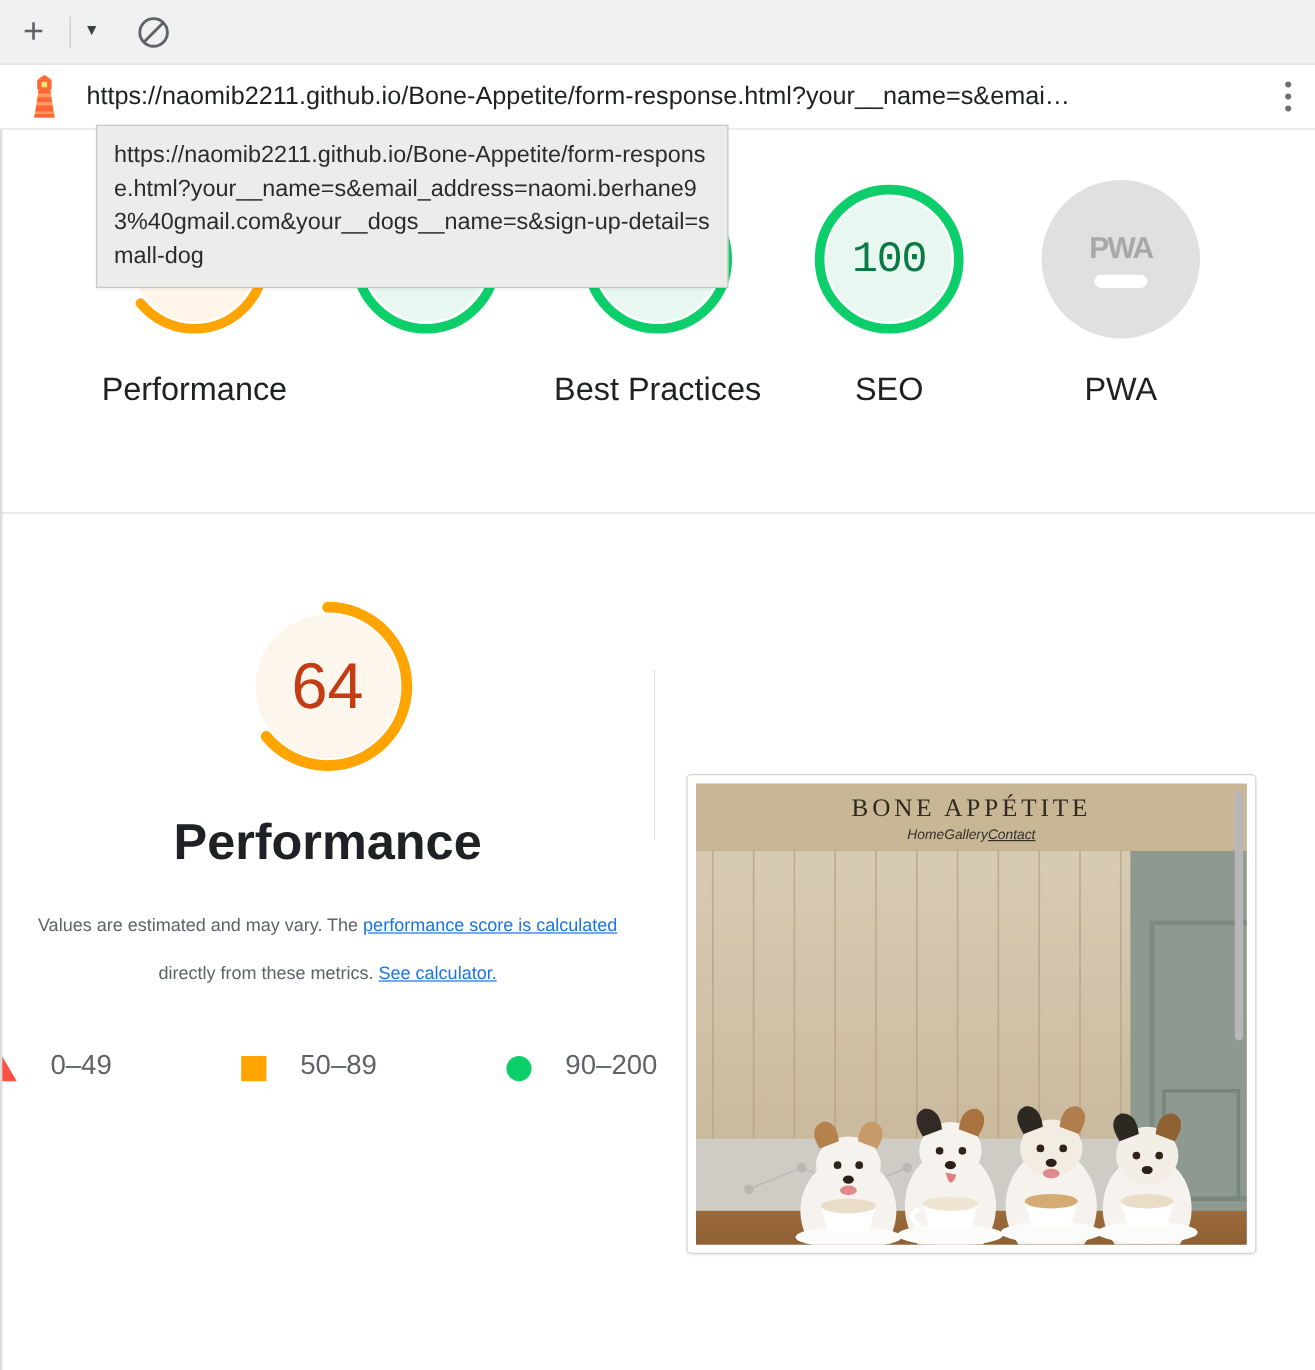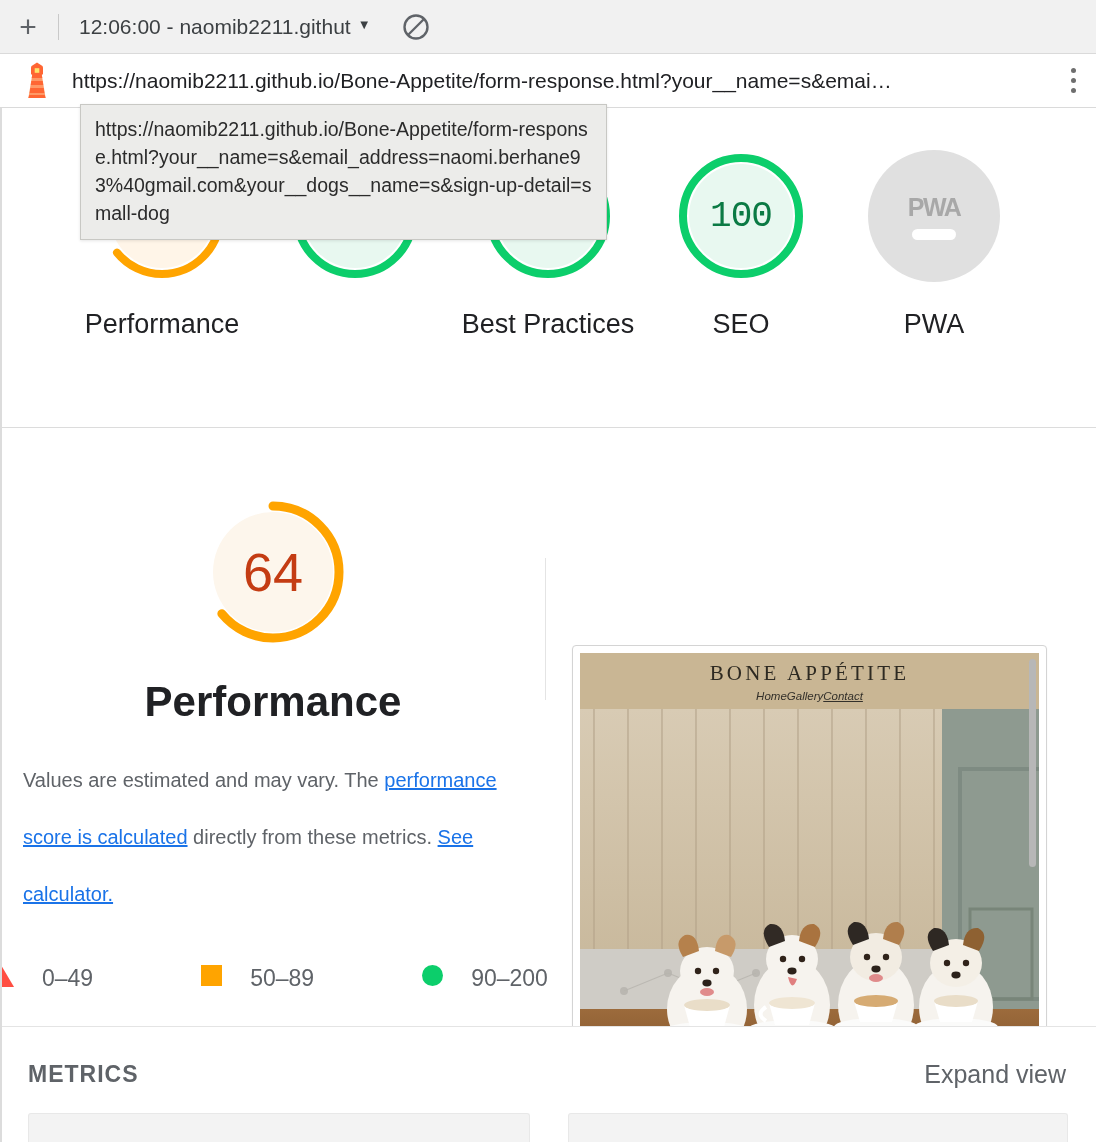"12:06:00 - naomib2211.githut" div.tab-label { html: <div>12:06:00 - naomib2211.githut</div> -> none }
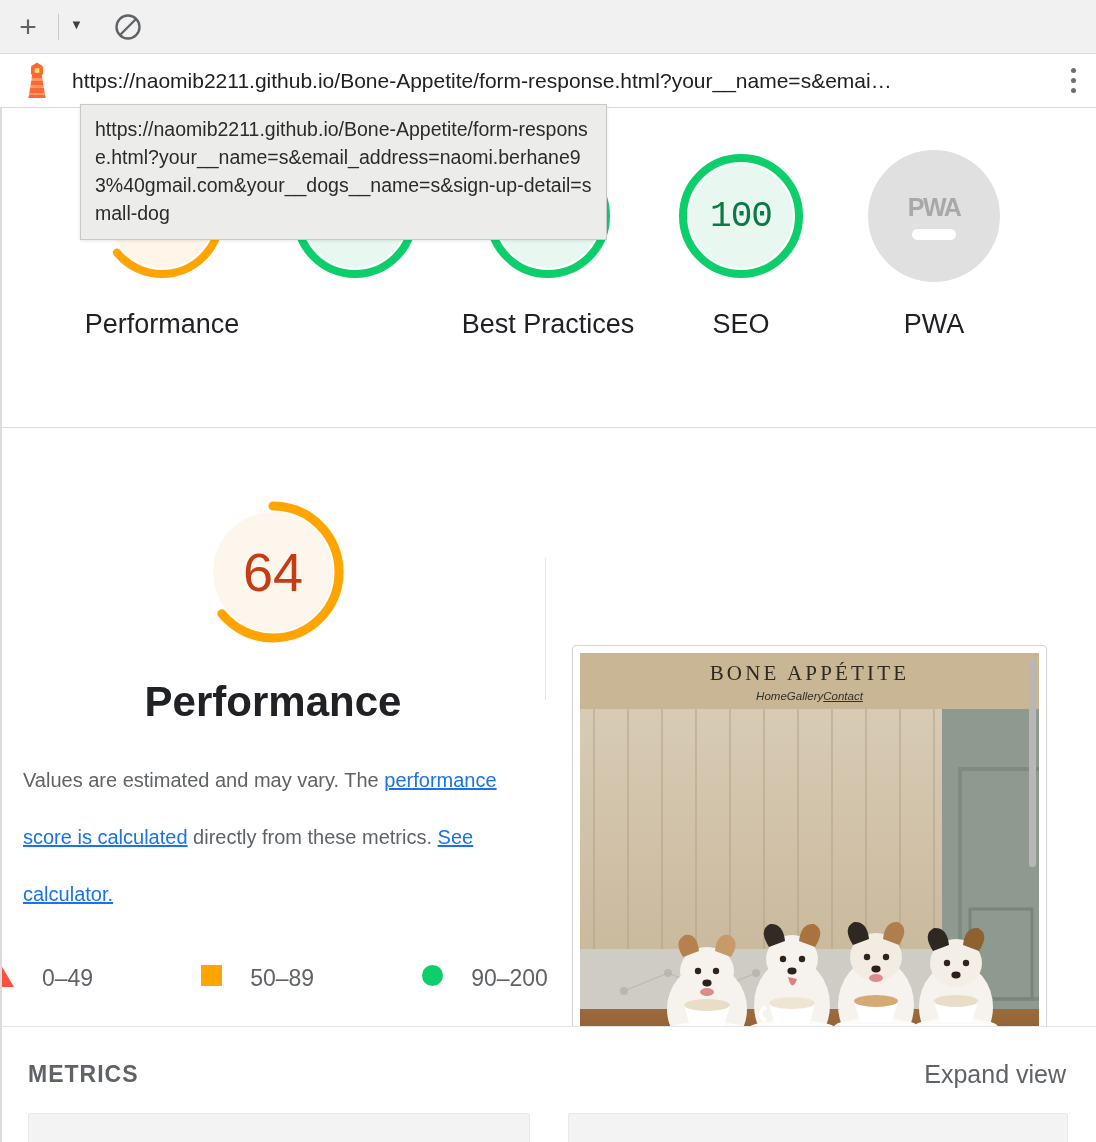"Values are estimated and may" .perf-desc { font-size: 20px -> 15px; line-height: 57px -> 40px; text-align: none -> center }
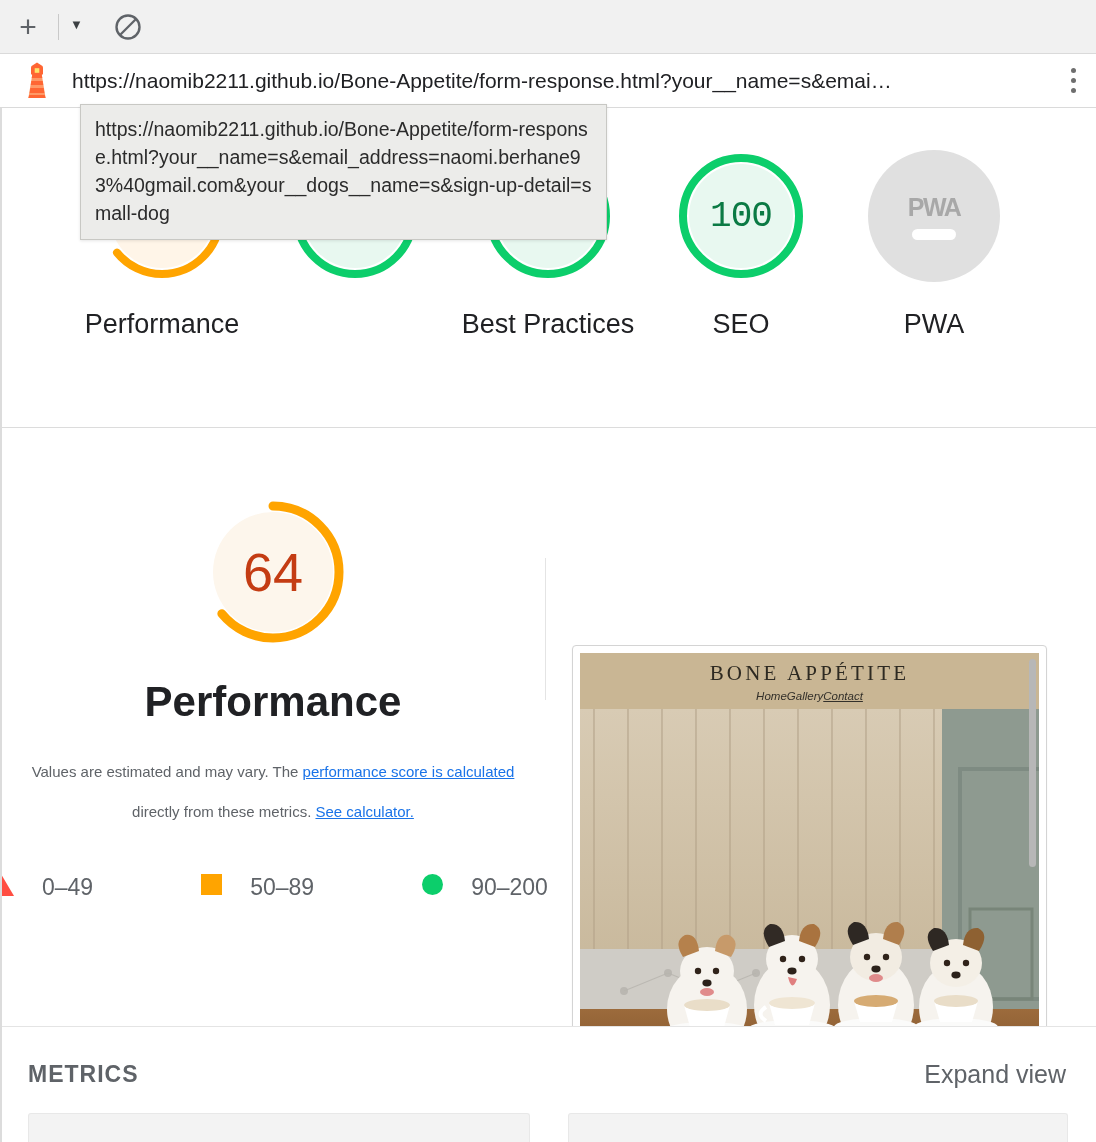"0–49" .legend-item { align-items: flex-start -> flex-end }
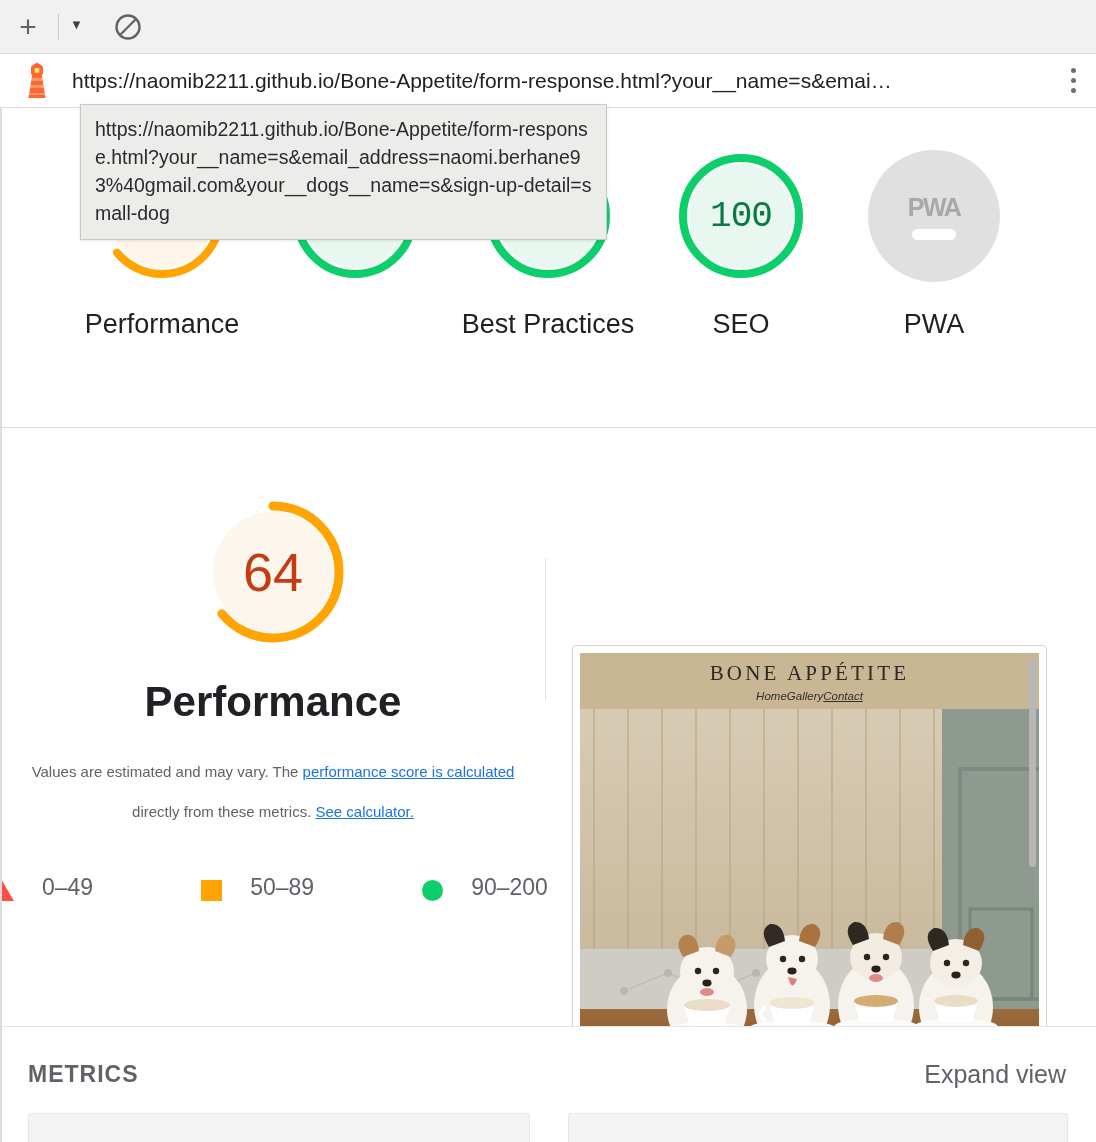"METRICS" div.metrics-bar { html: <div> <div>METRICS</div> <div>Expand view</div> <div></div> <div></div> </div> -> none }
